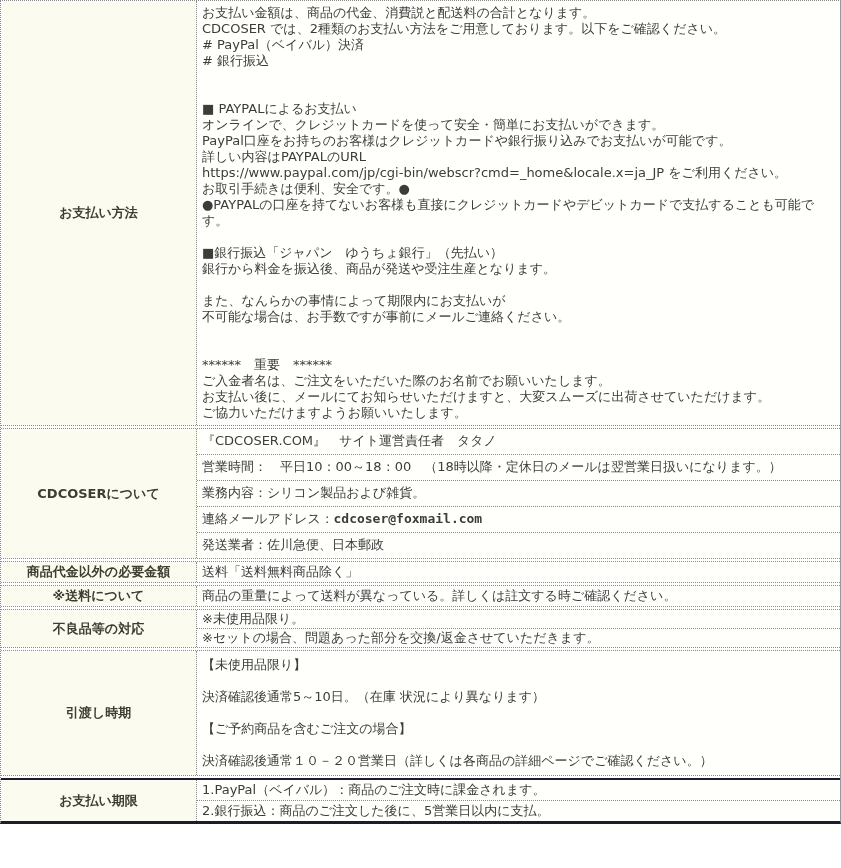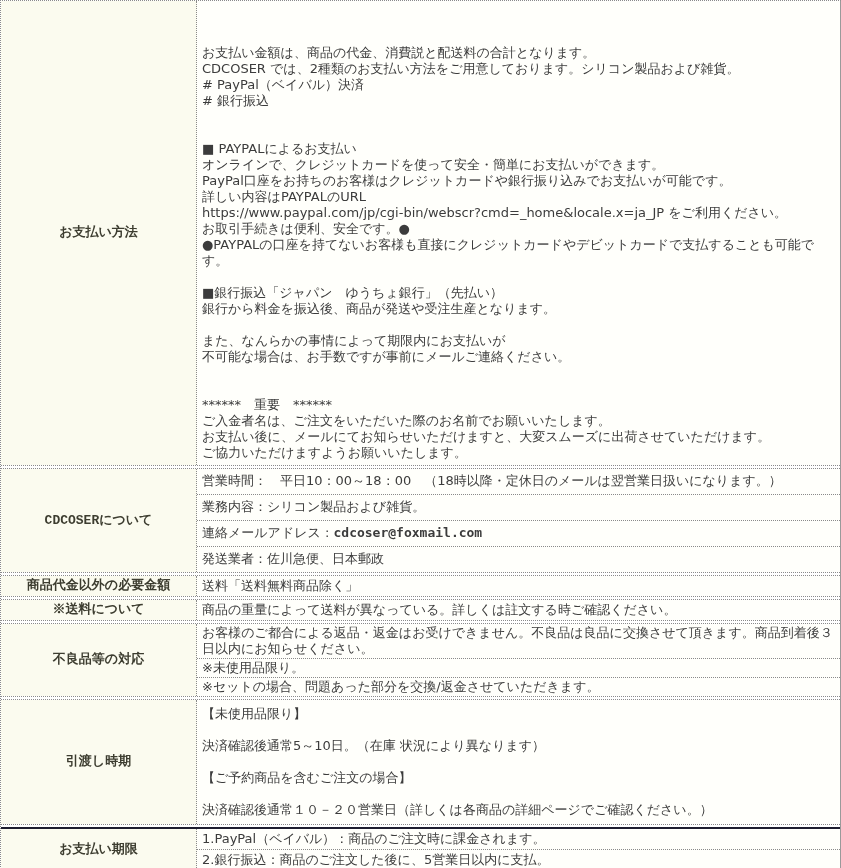"お支払い金額は、商品の代金、消費説と配送料の合計となります。" .lines-block { margin-top: 40px -> none }
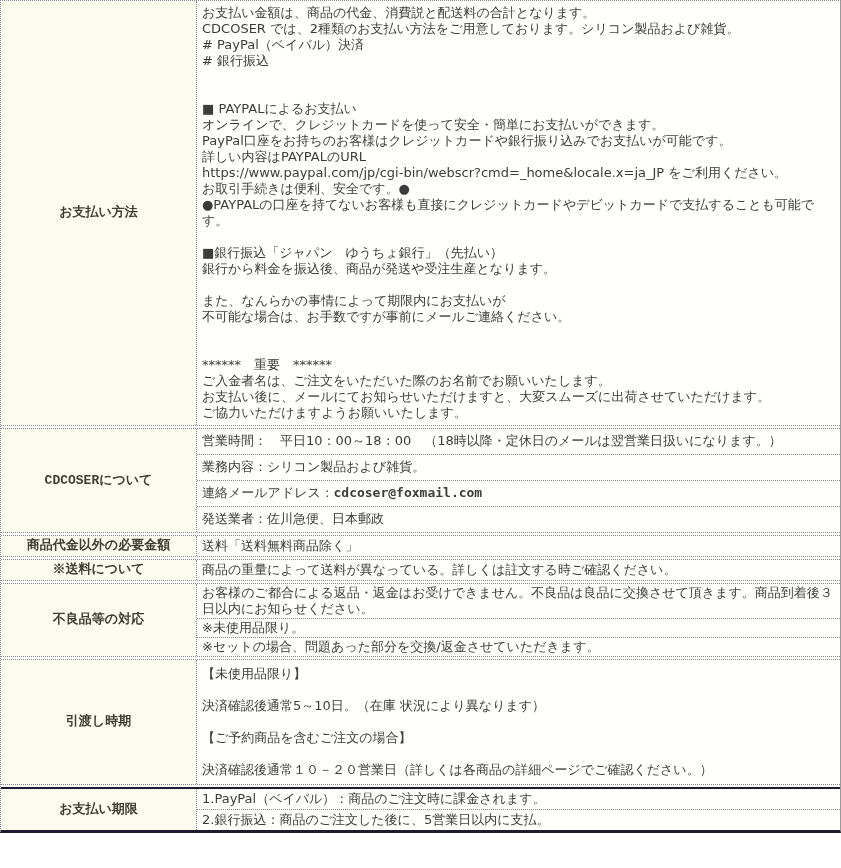"CDCOSER" div.tline { text: シリコン製品および雑貨 -> 以下をご確認ください }
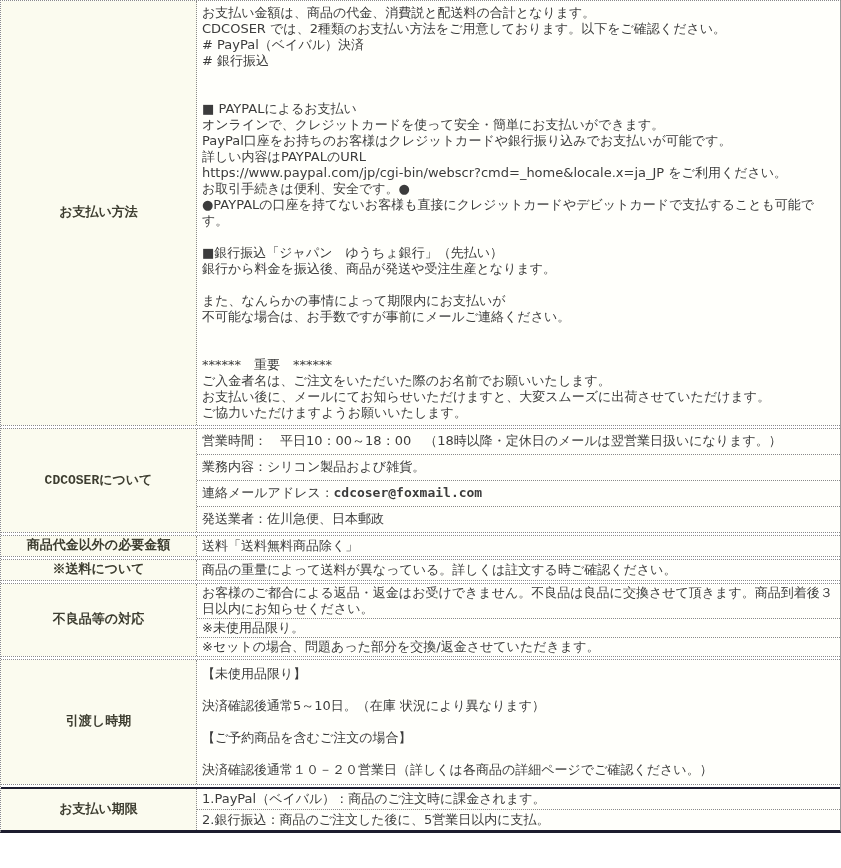"お支払い方法" .label-cell { font-family: Liberation Mono, monospace -> none }
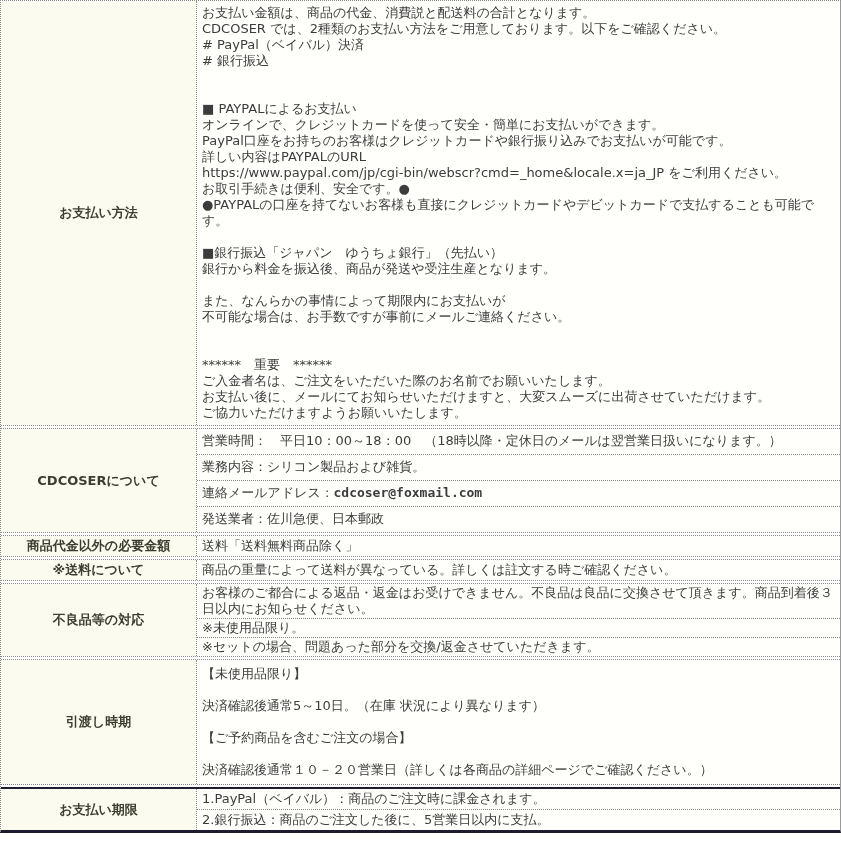"『CDCOSER.COM』 サイト運営責任者 タタノ" div.row { html: none -> <div>『CDCOSER.COM』 サイト運営責任者 タタノ</div> }
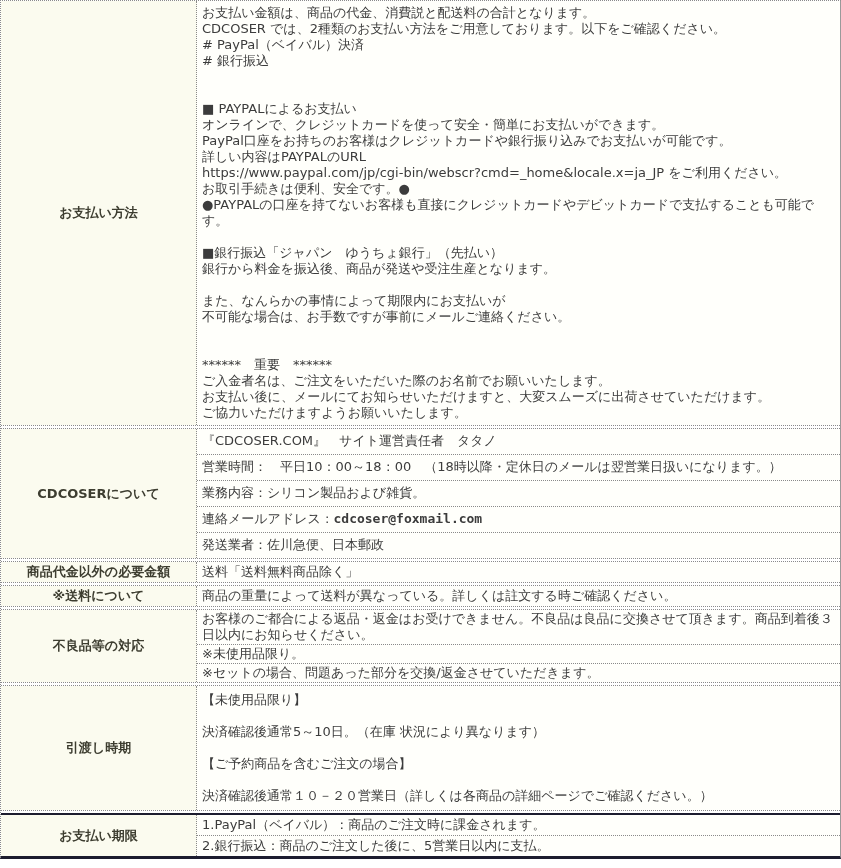"お客様のご都合による返品・返金はお受けできません。不良品は良品に交換させて頂きま" div.row { html: <div>お客様のご都合による返品・返金はお受けできません。不良品は良品に交換させて頂きます。商品到着後３日以内にお知らせください。</div> -> none }
